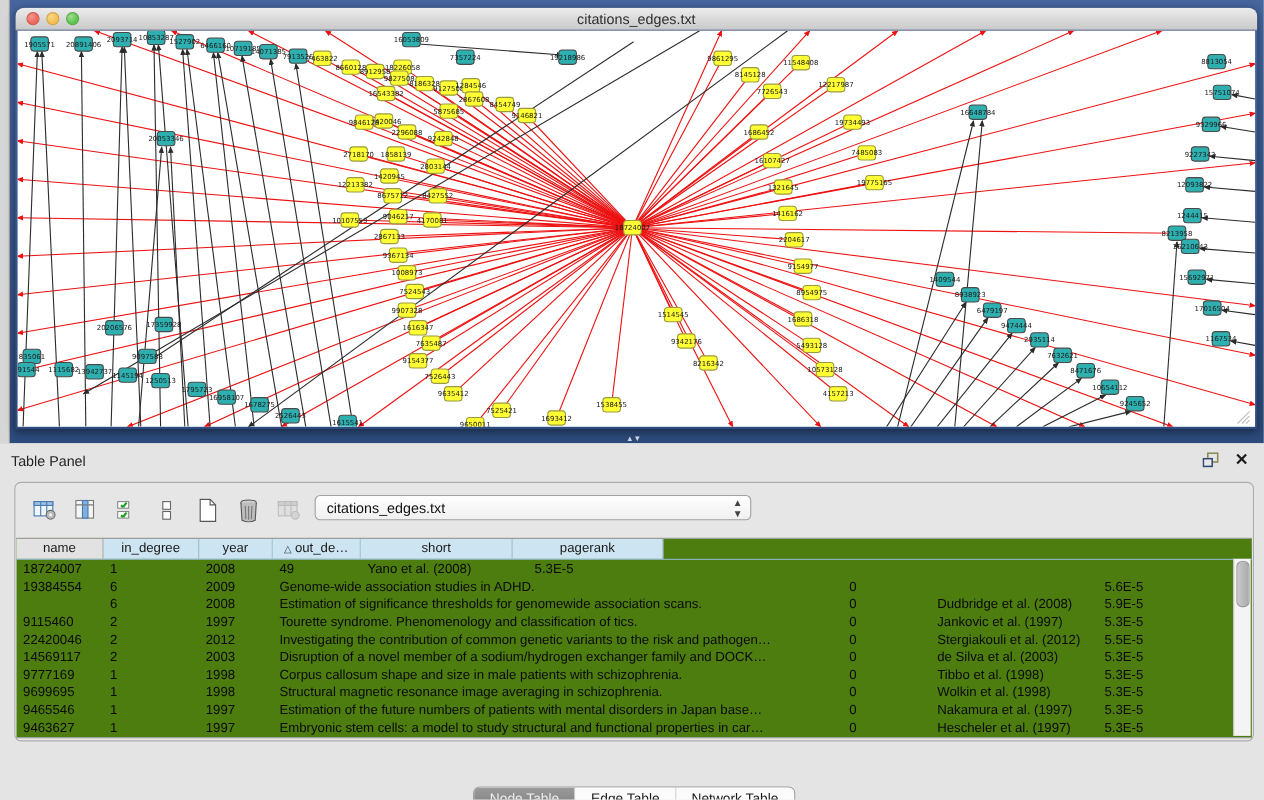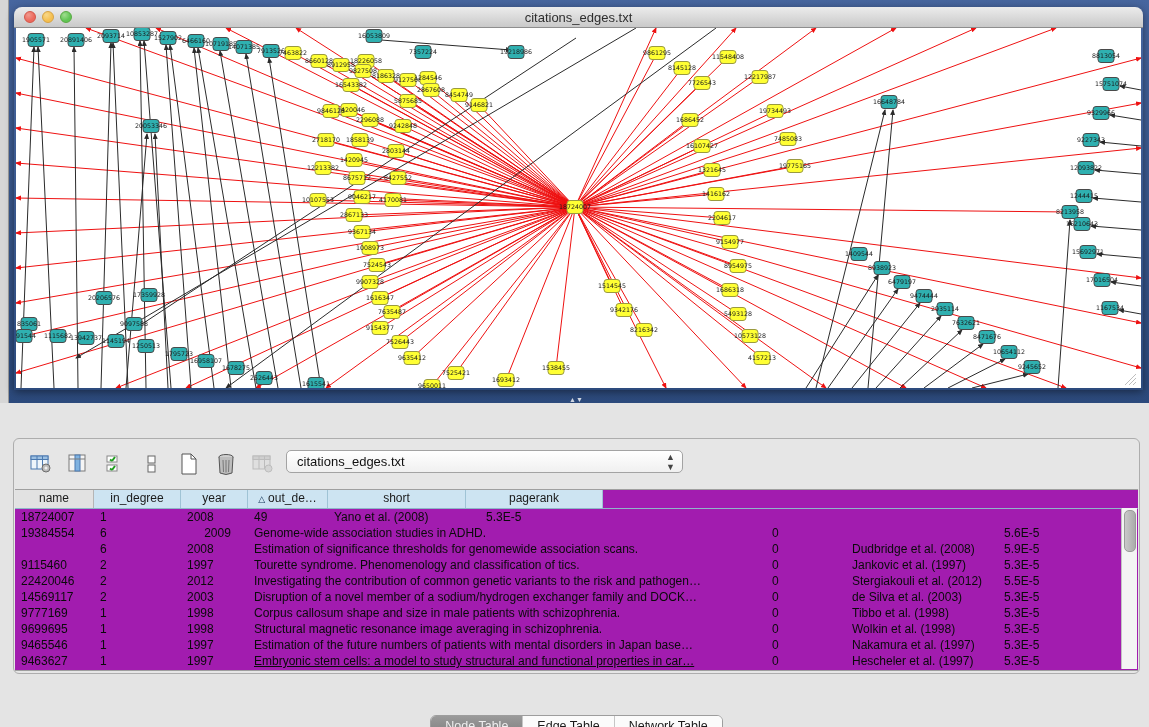"Table Panel" div { html: none -> <div> <div>Table Panel</div> <svg> <rect></rect> <rect></rect> </svg> <div>✕</div> </div> }
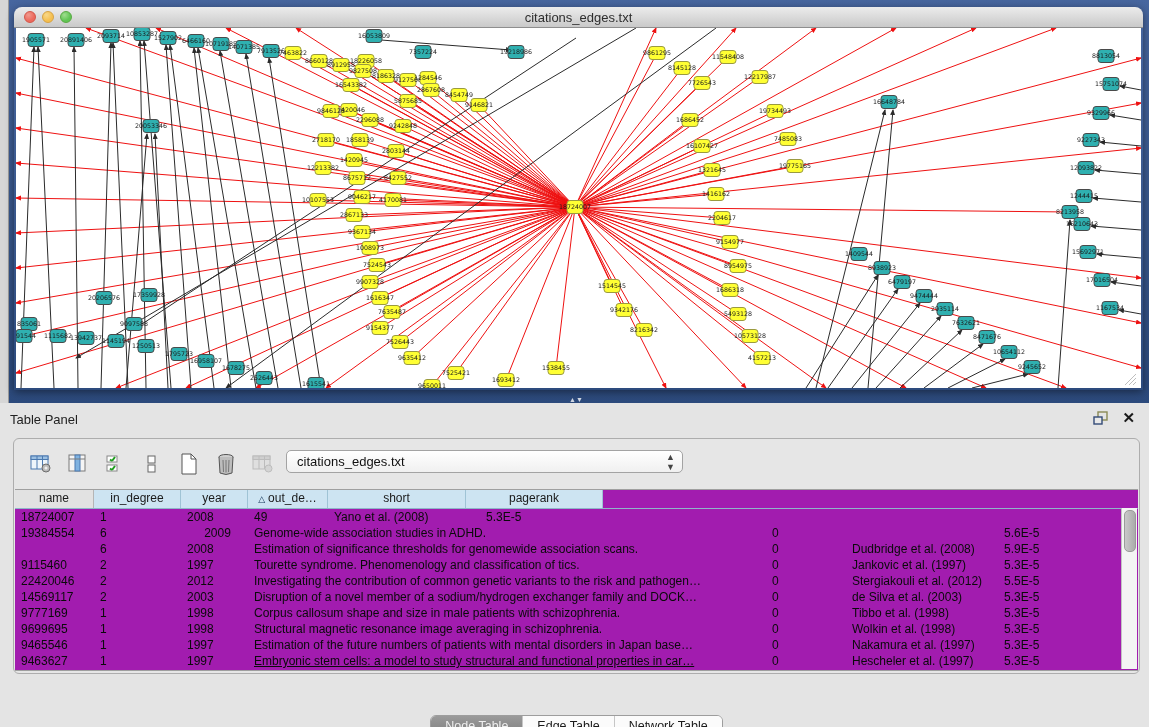"name" #tp-table { background: #a21caf -> #4d7c0f }
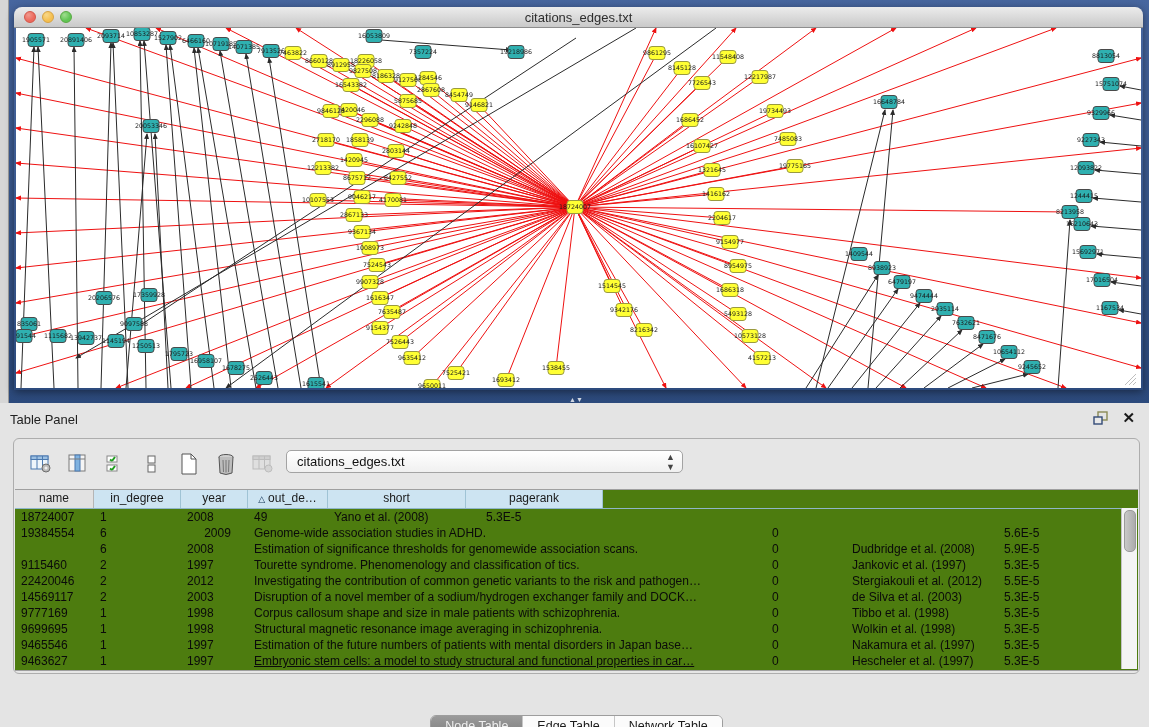"2009" div.td { text-align: center -> none }
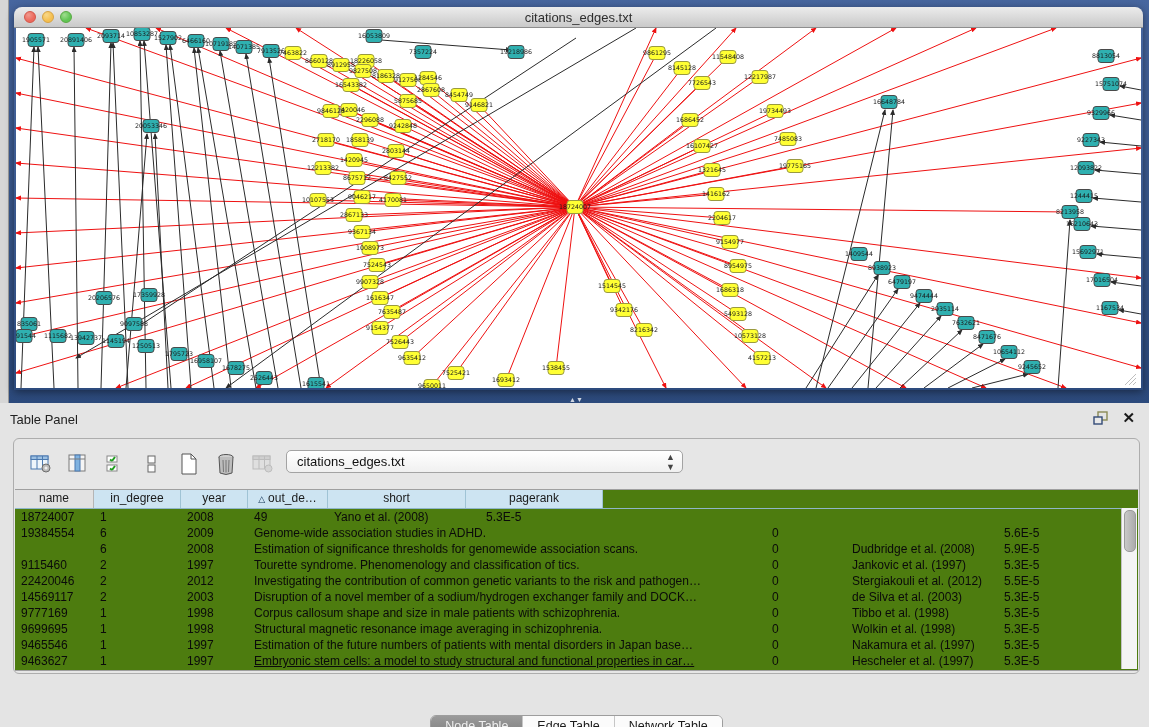"Embryonic stem cells: a model" div.td { text-decoration: underline -> none }
